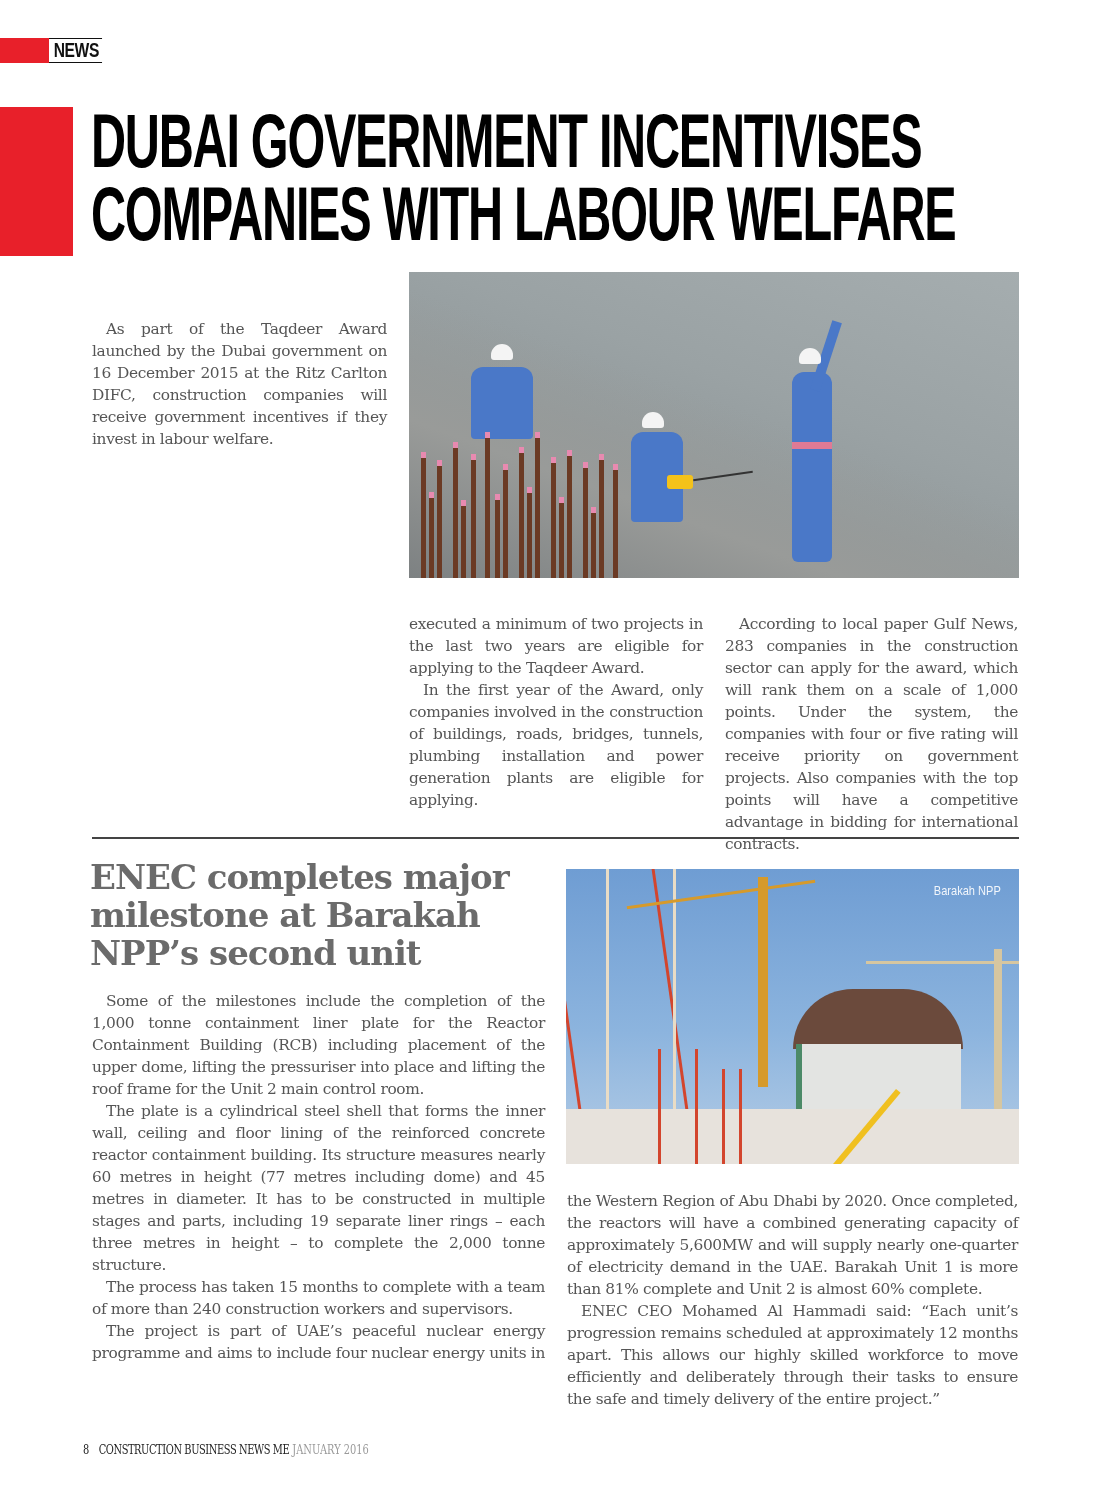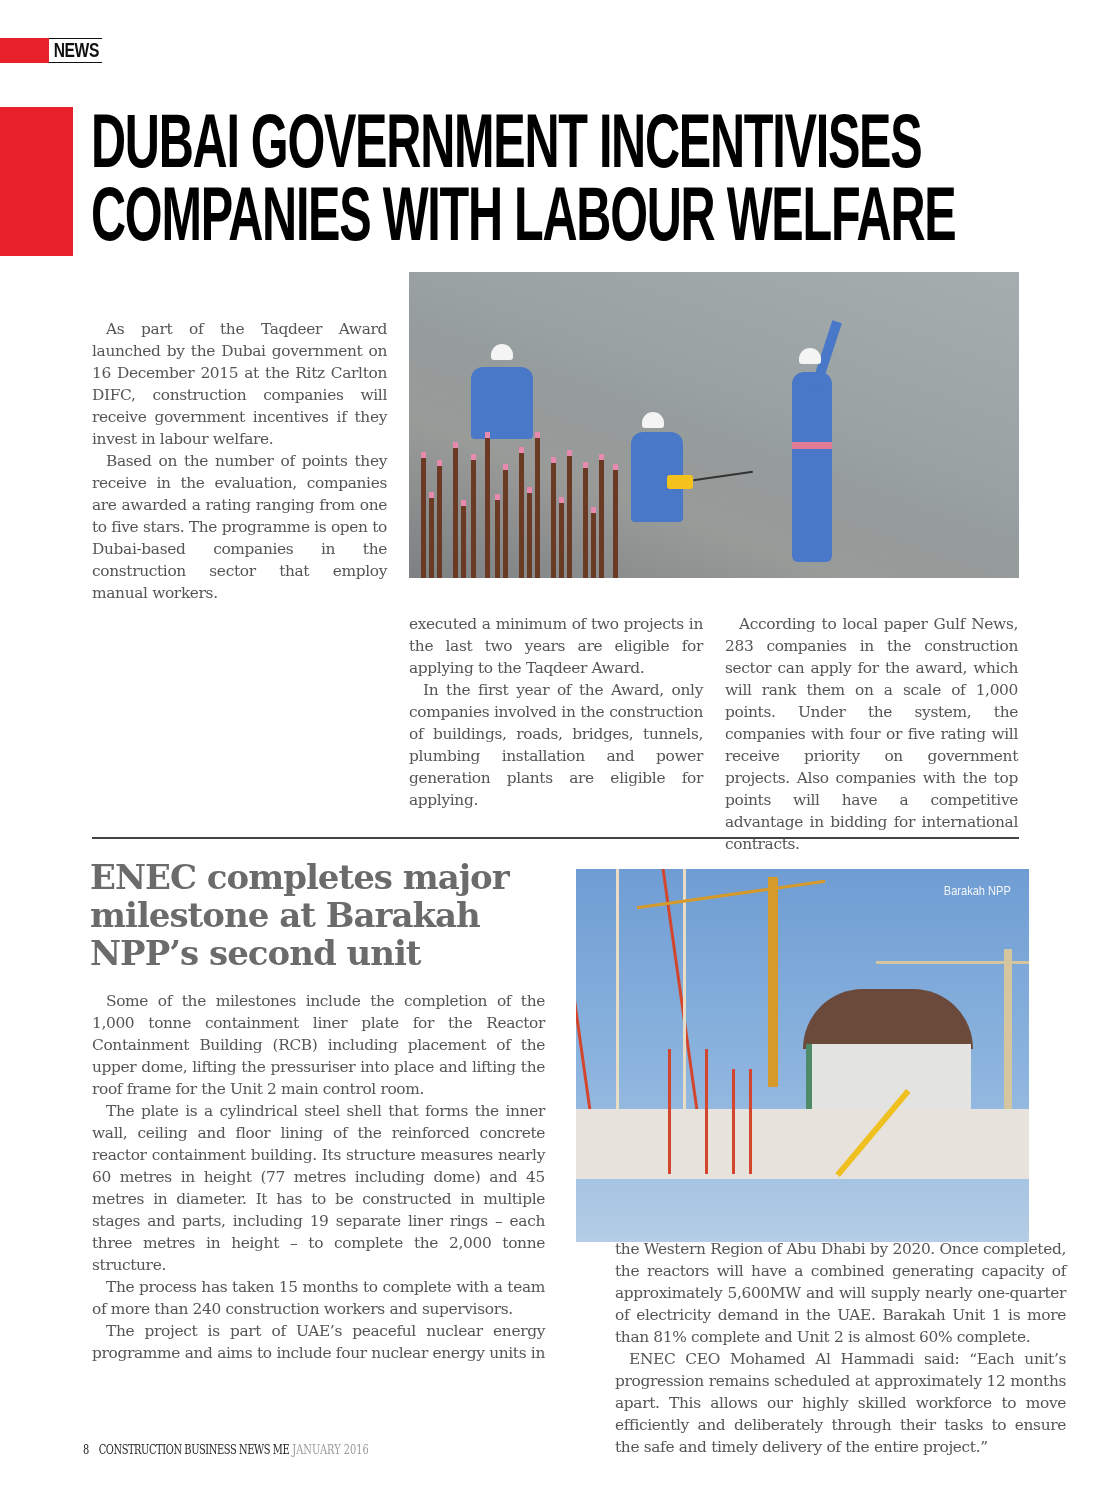"Based on the number of" p { html: <p>Based on the number of points they receive in the evaluation, companies are awarded a rating ranging from one to five stars. The programme is open to Dubai-based companies in the construction sector that employ manual workers.</p> -> none }
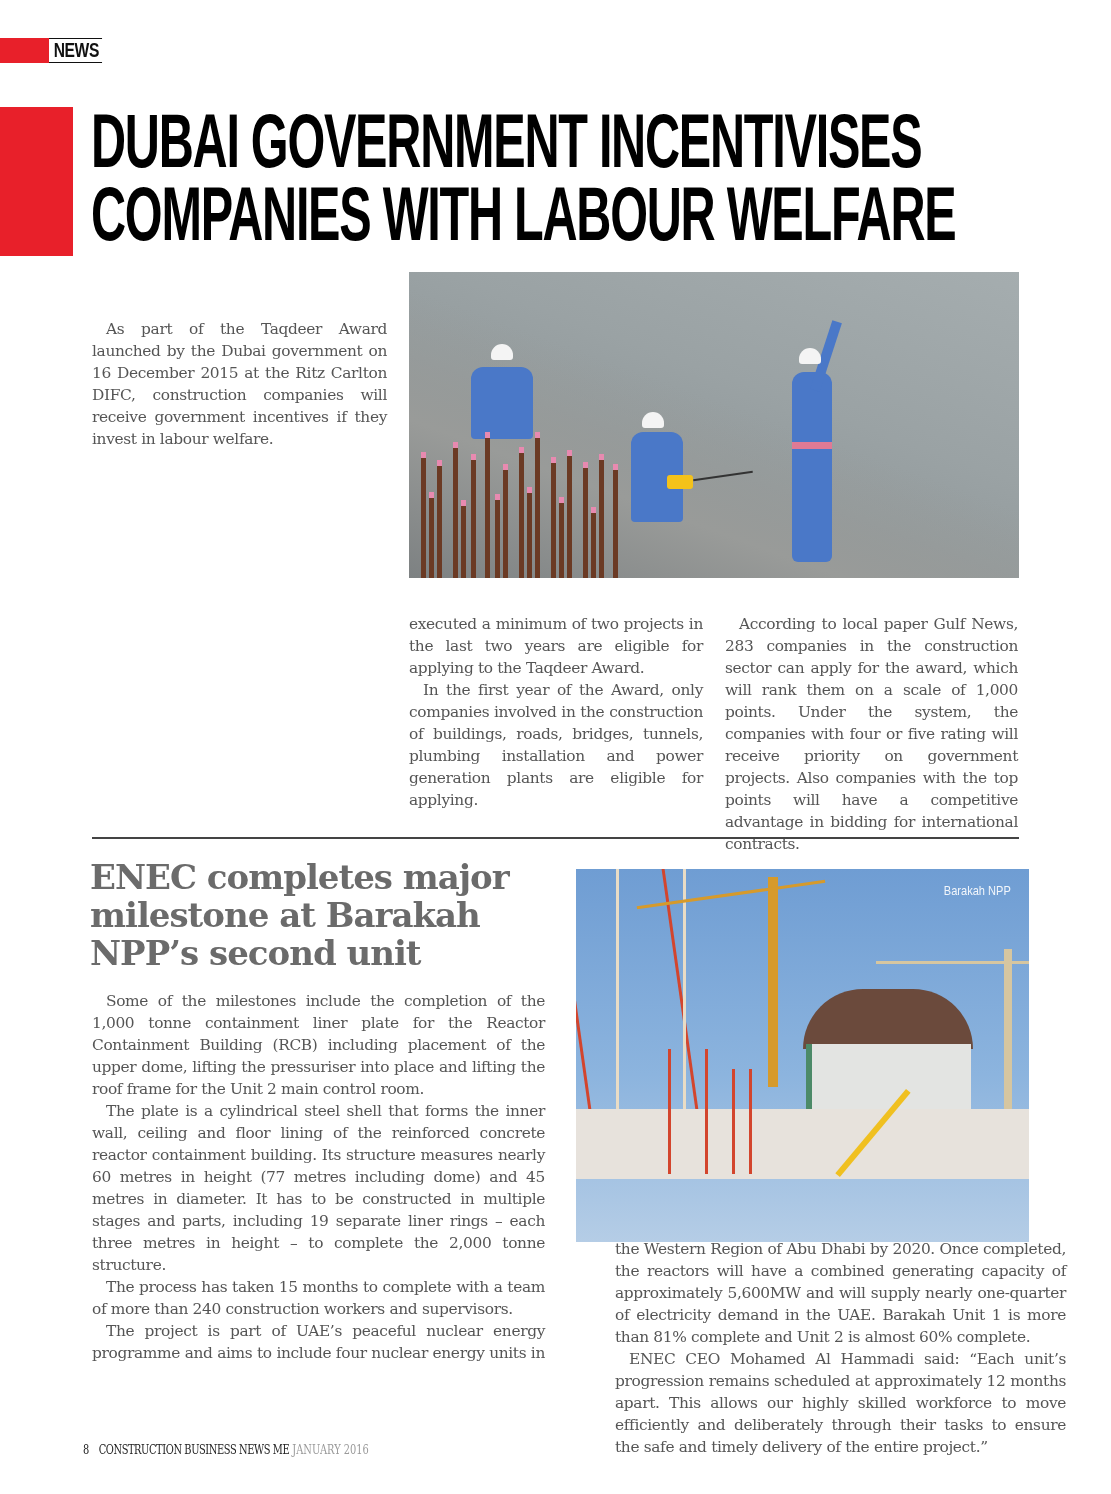"Barakah NPP" .photo2 { height: 373px -> 295px; margin-left: 10px -> none }
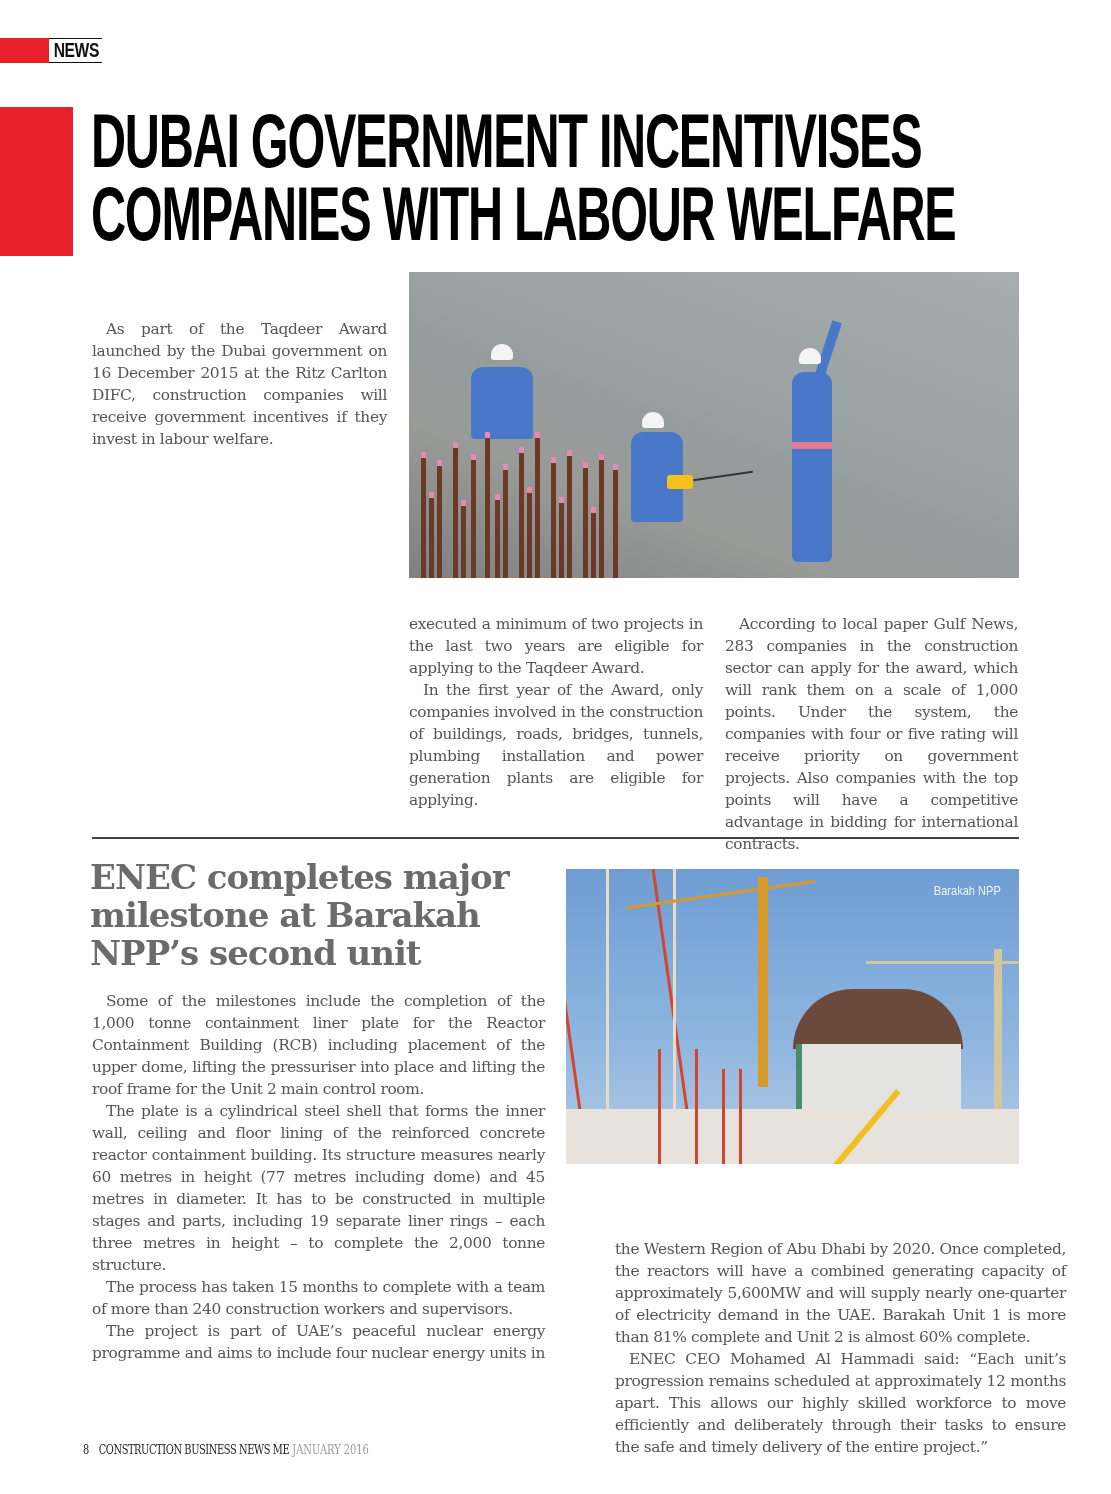"the Western Region of Abu" .col5 { margin-left: 48px -> none; top: 1238px -> 1190px }
